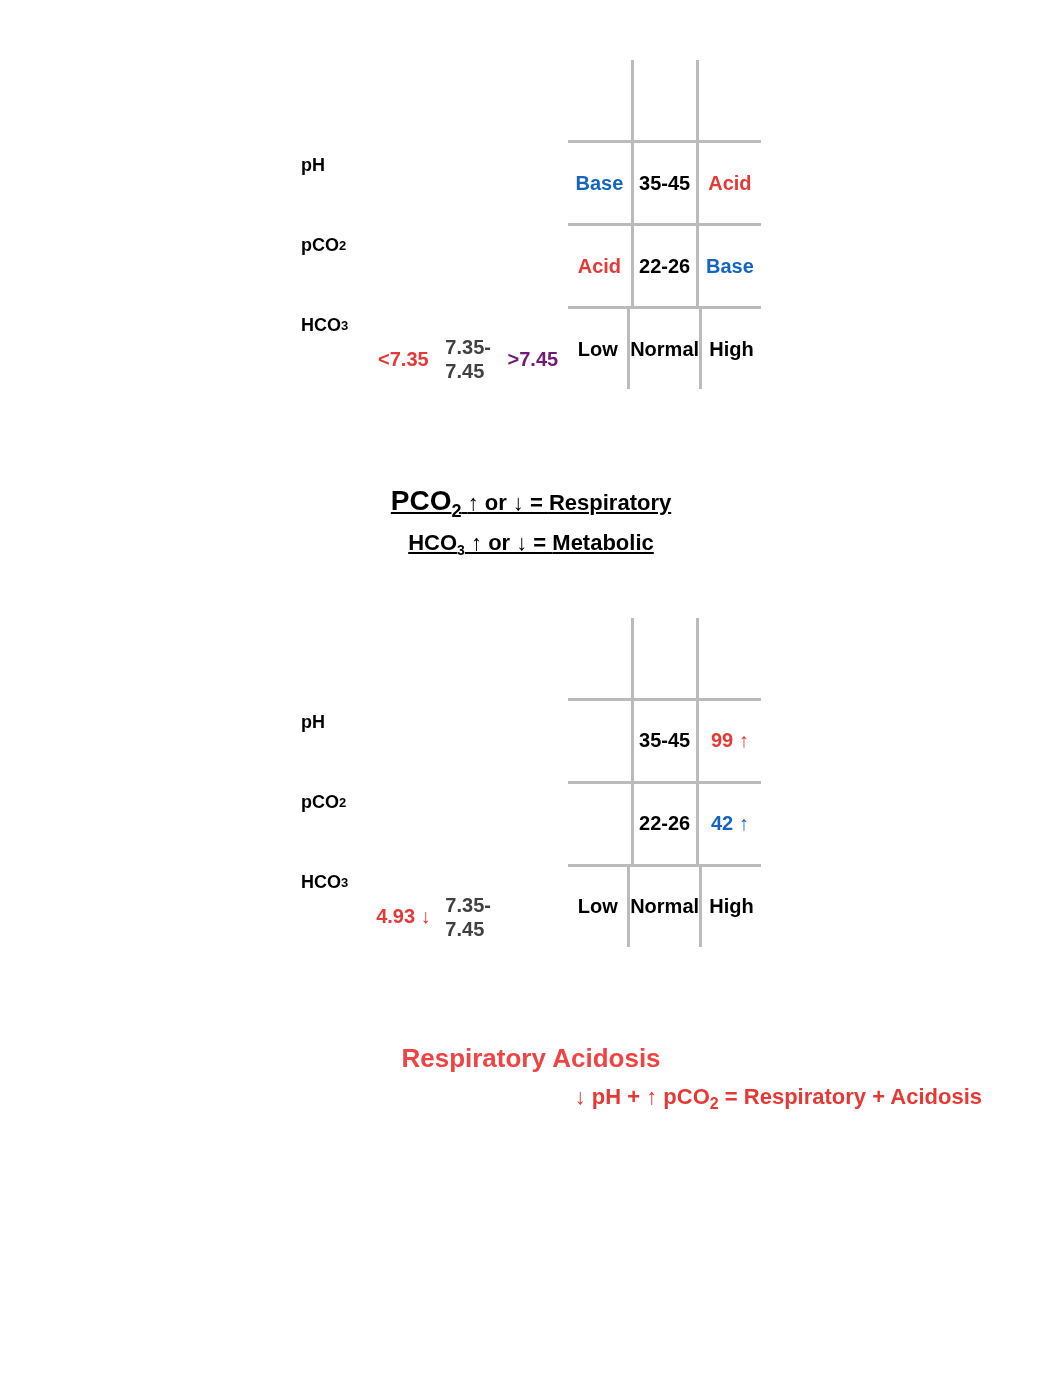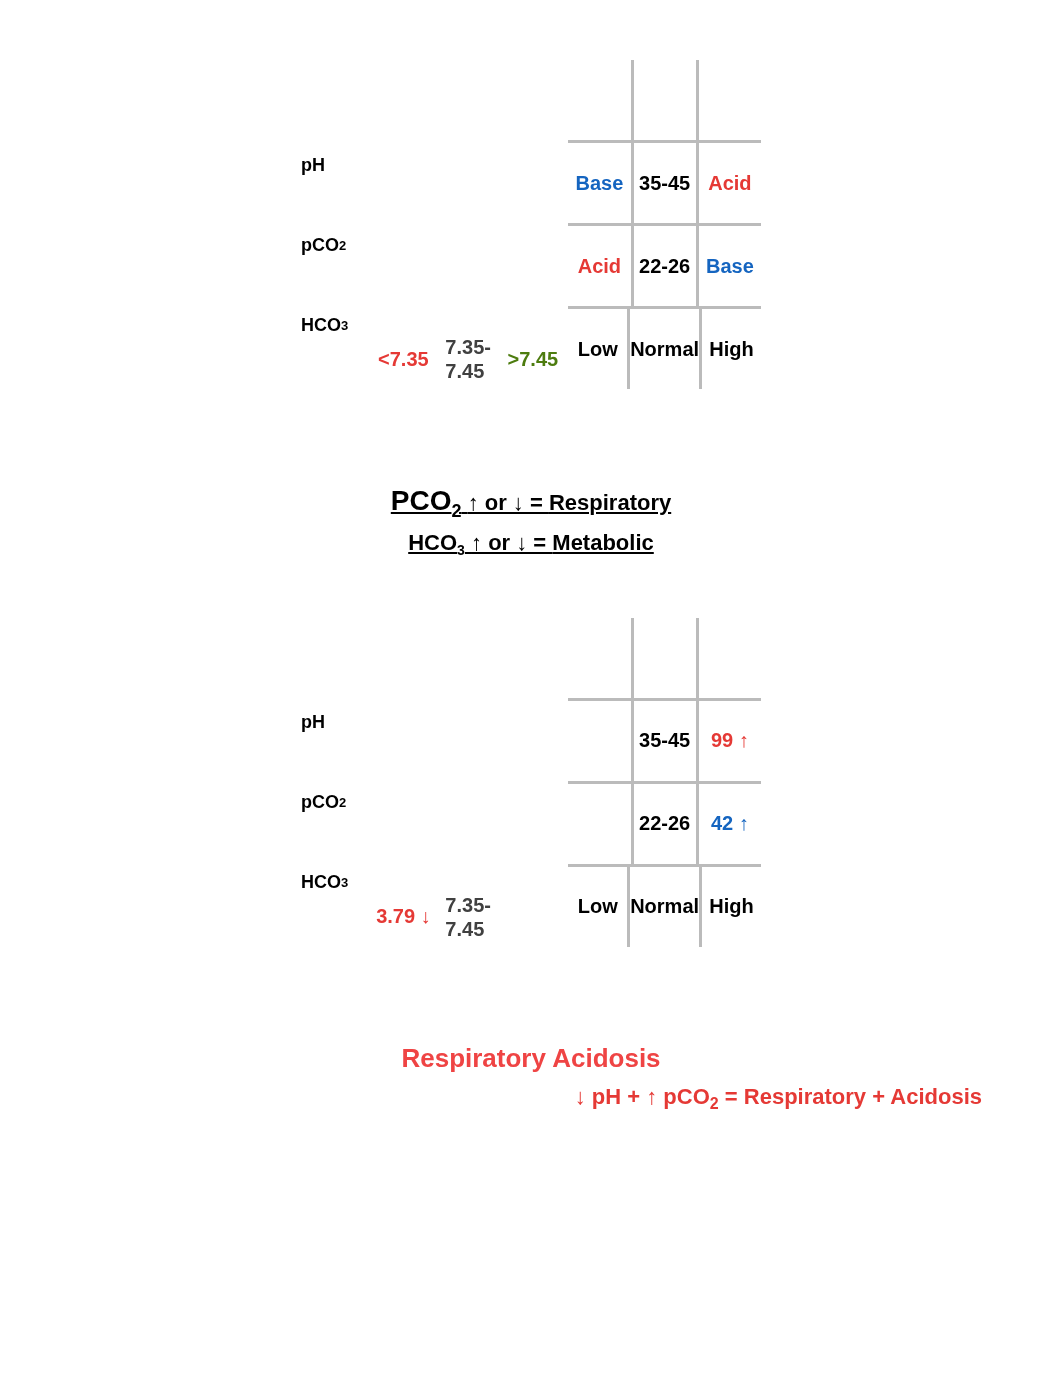">7.45" .col-header.blue { color: #4d7c0f -> #701a75 }
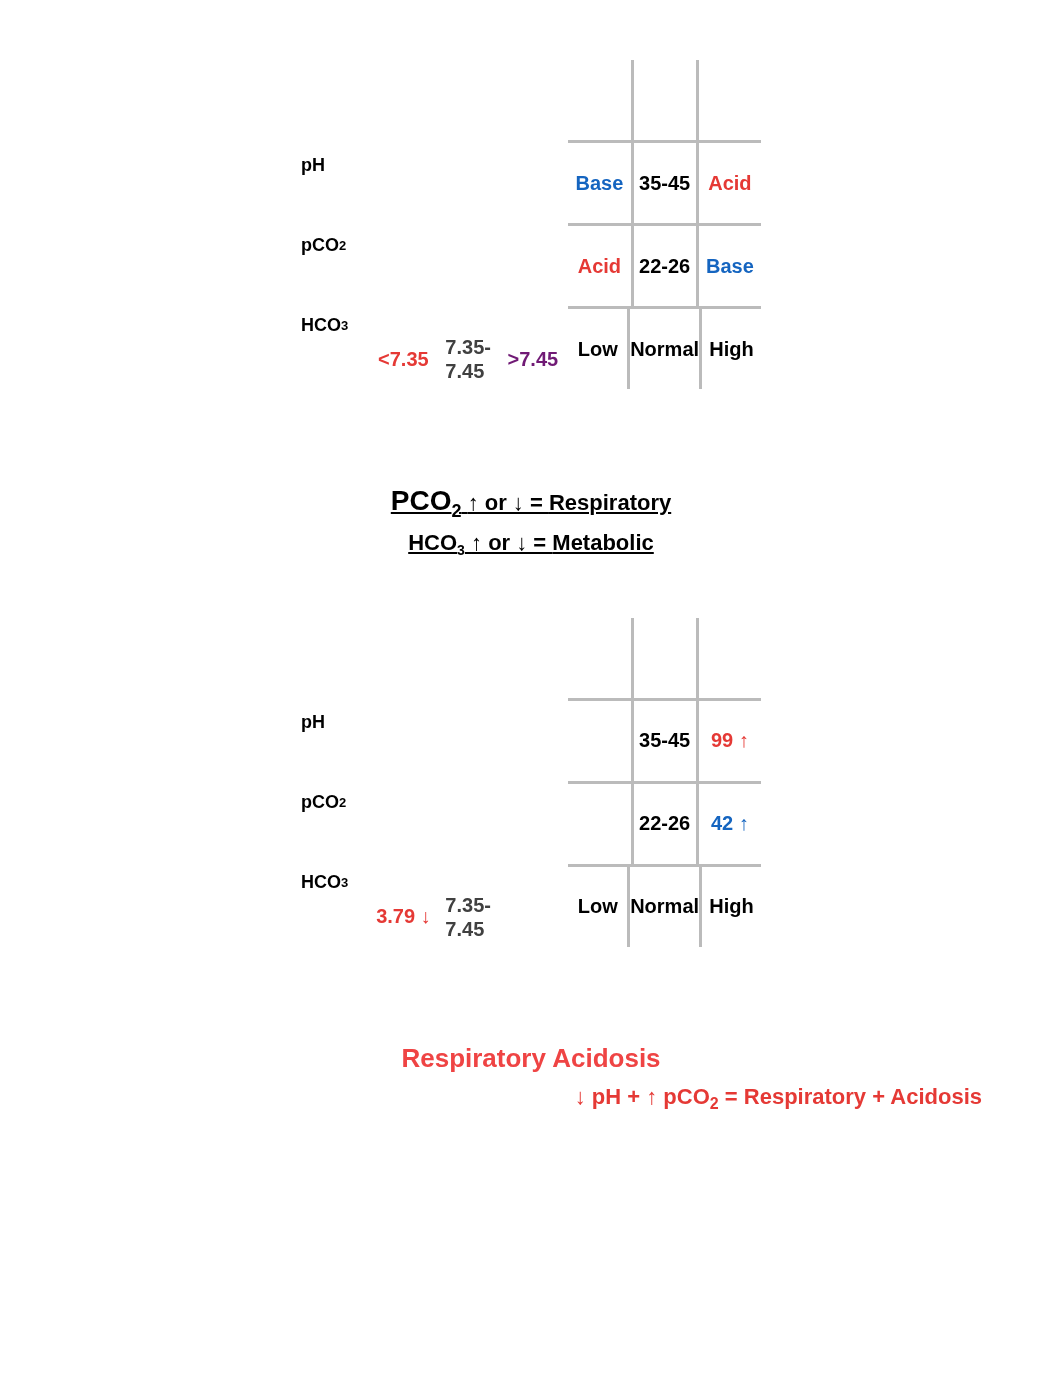"3.79 ↓" div.col-header { text: 3.79 -> 4.93 }
